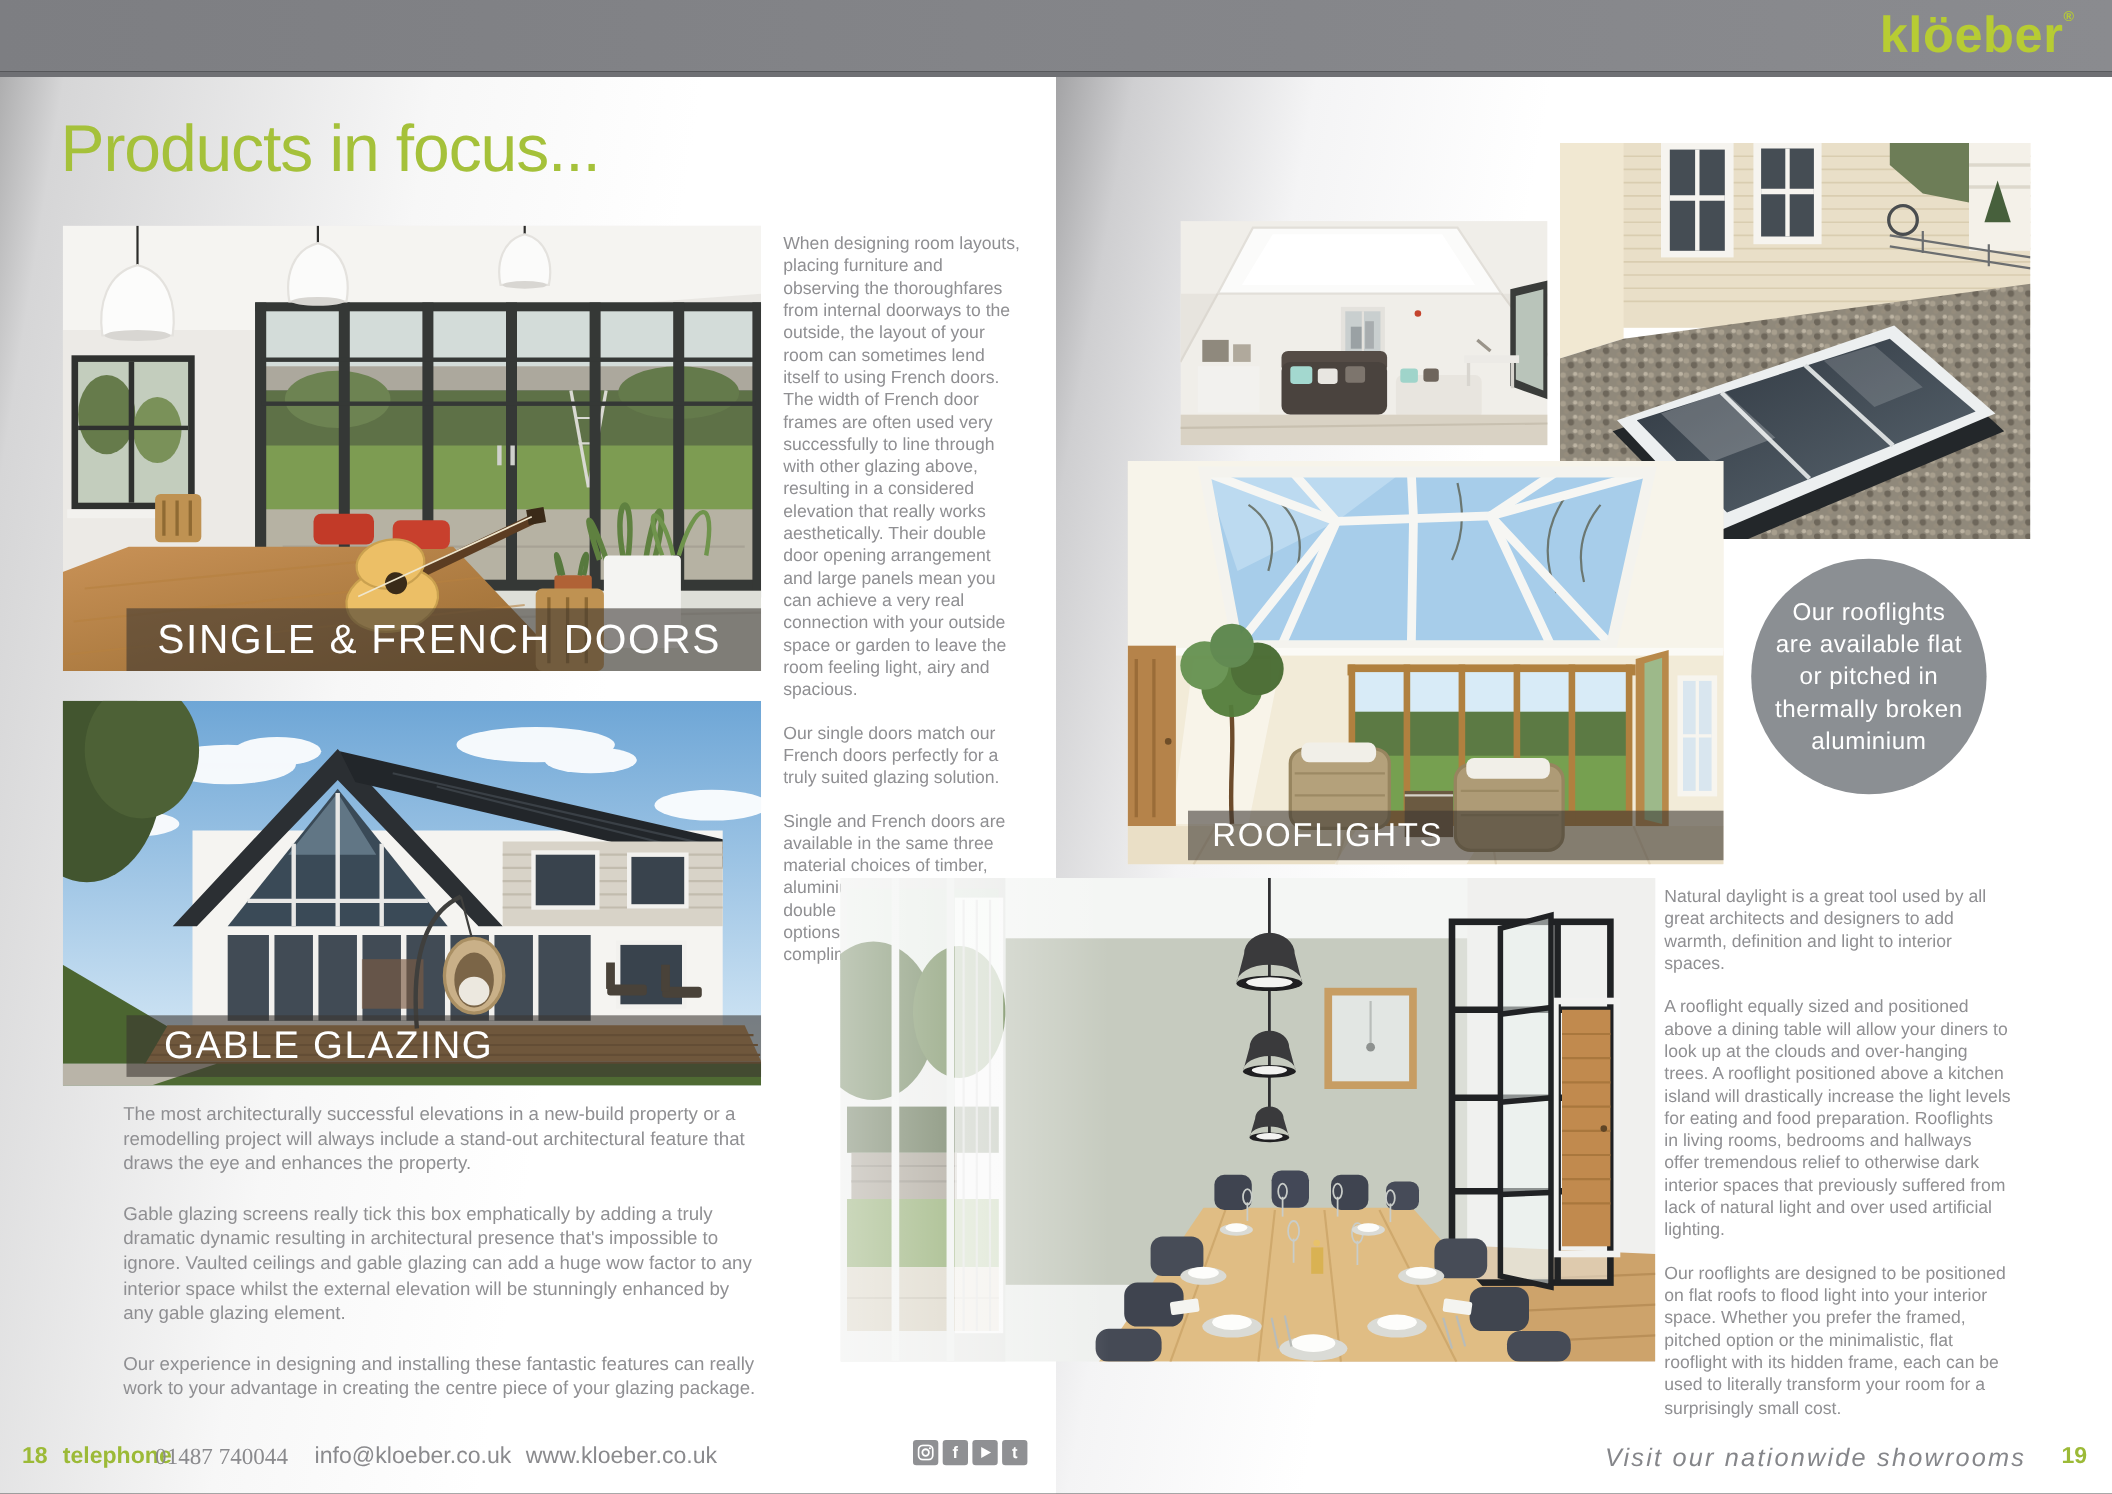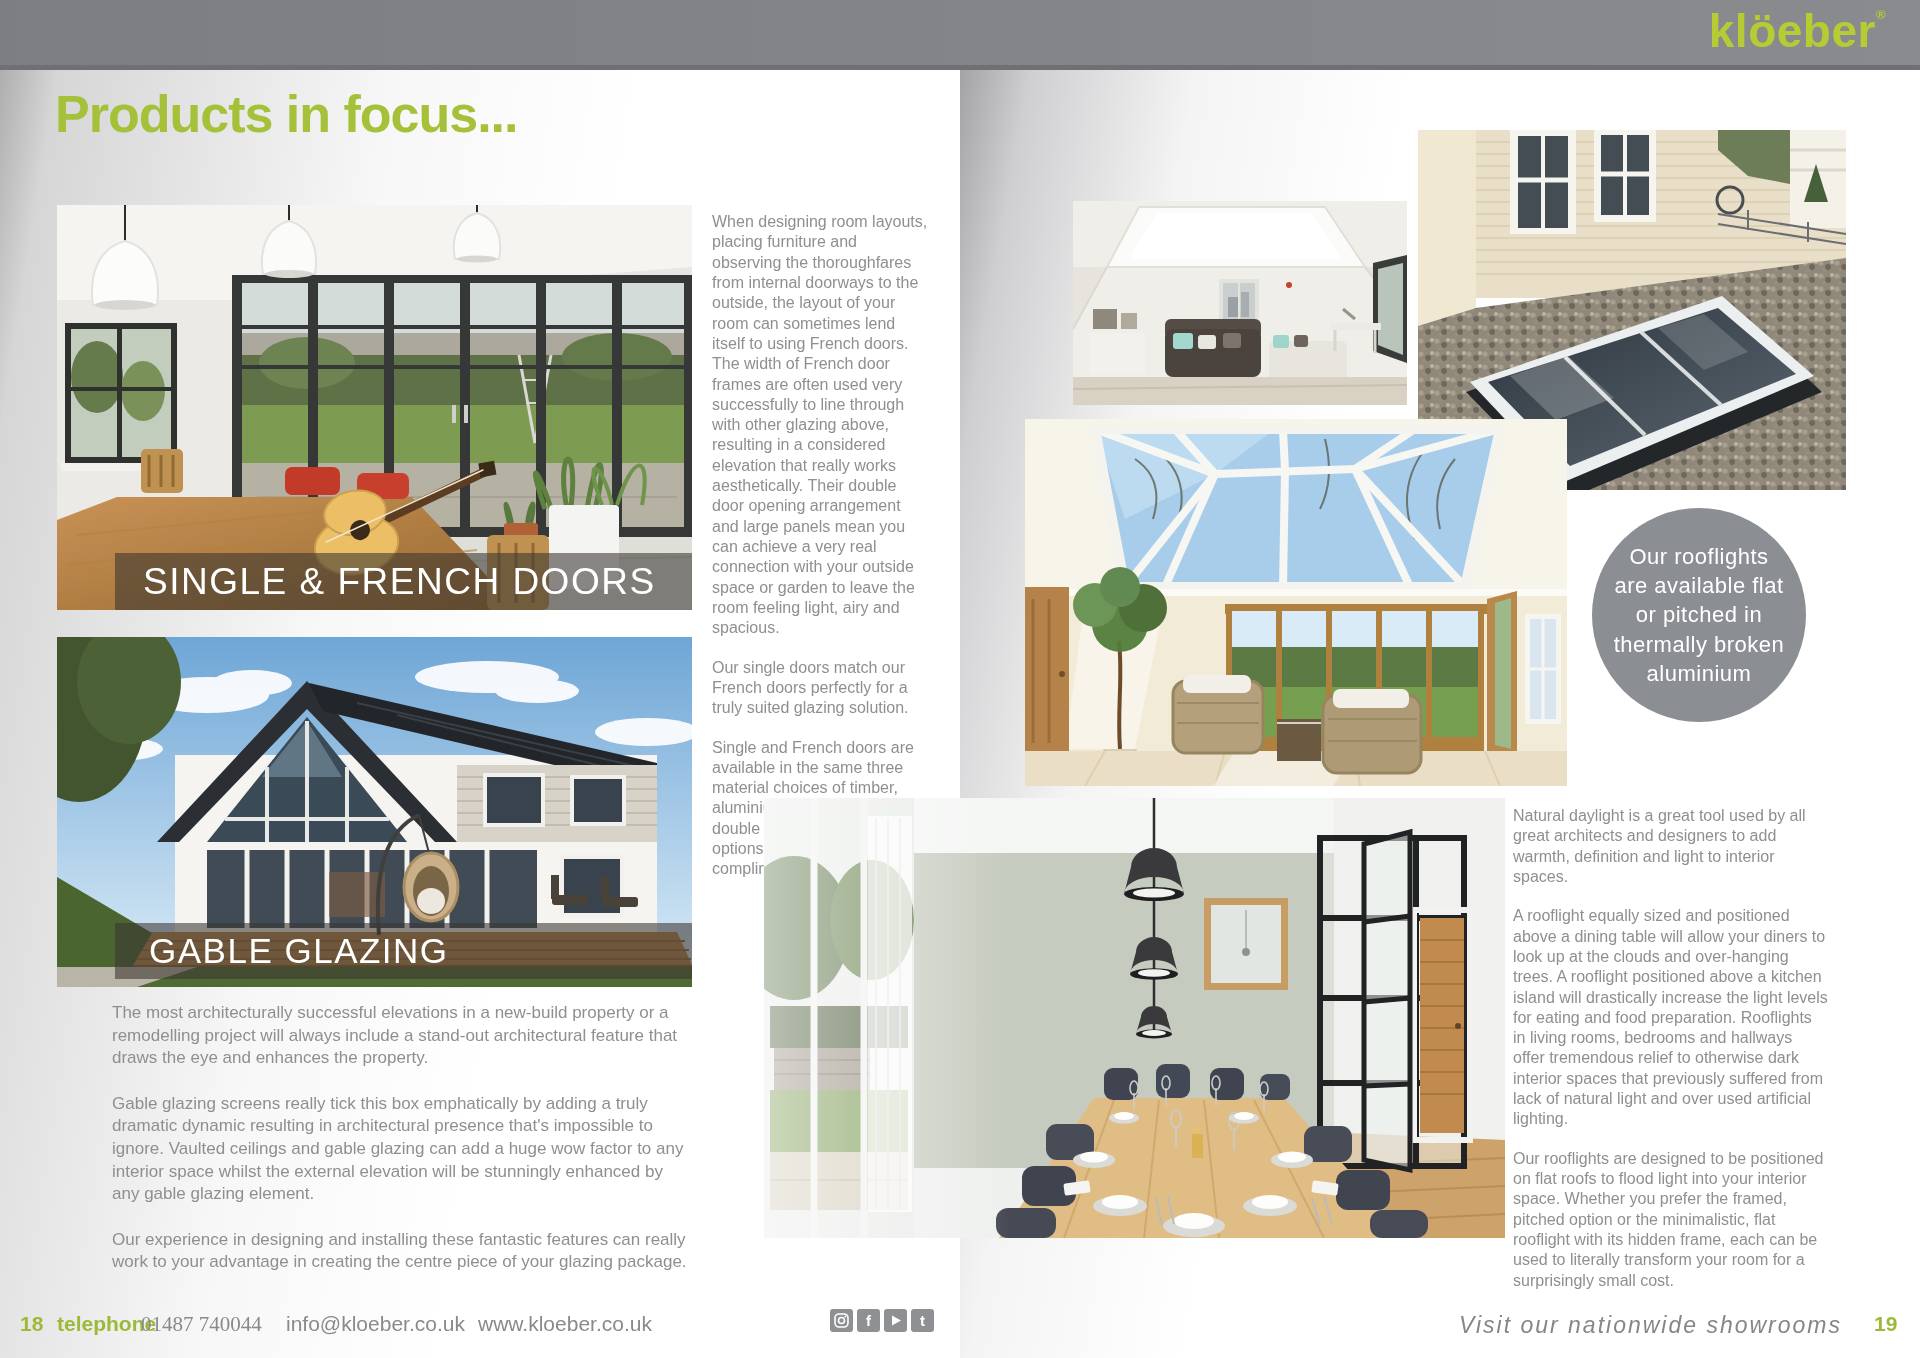"Products in focus..." .page-title { font-size: 52px -> 60px; font-weight: 700 -> 400; top: 14px -> 30px }
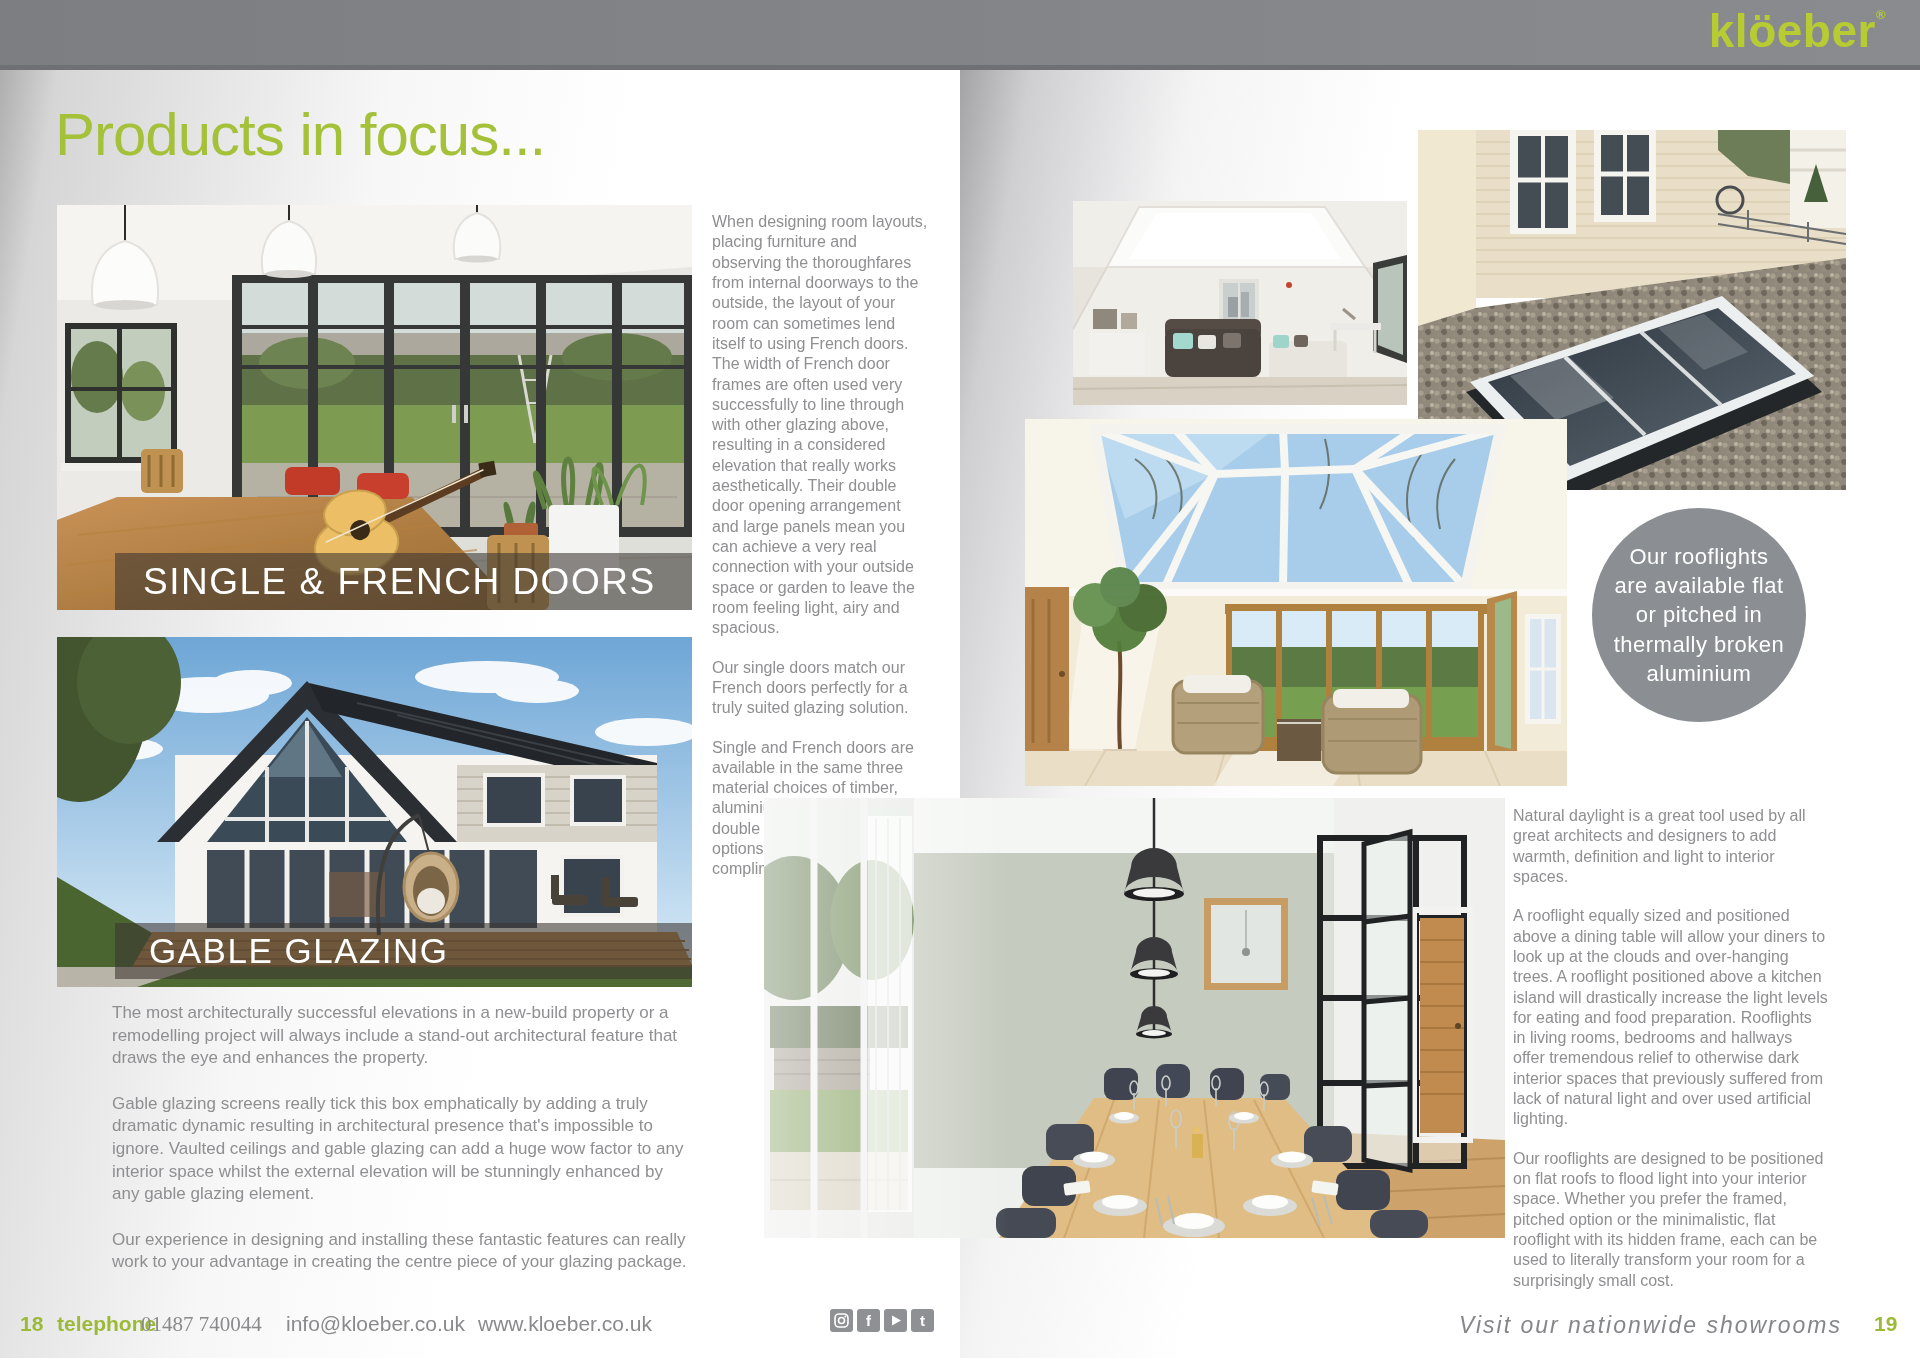"ROOFLIGHTS" div.caption-band { html: none -> <div> <span>ROOFLIGHTS</span> </div> }
